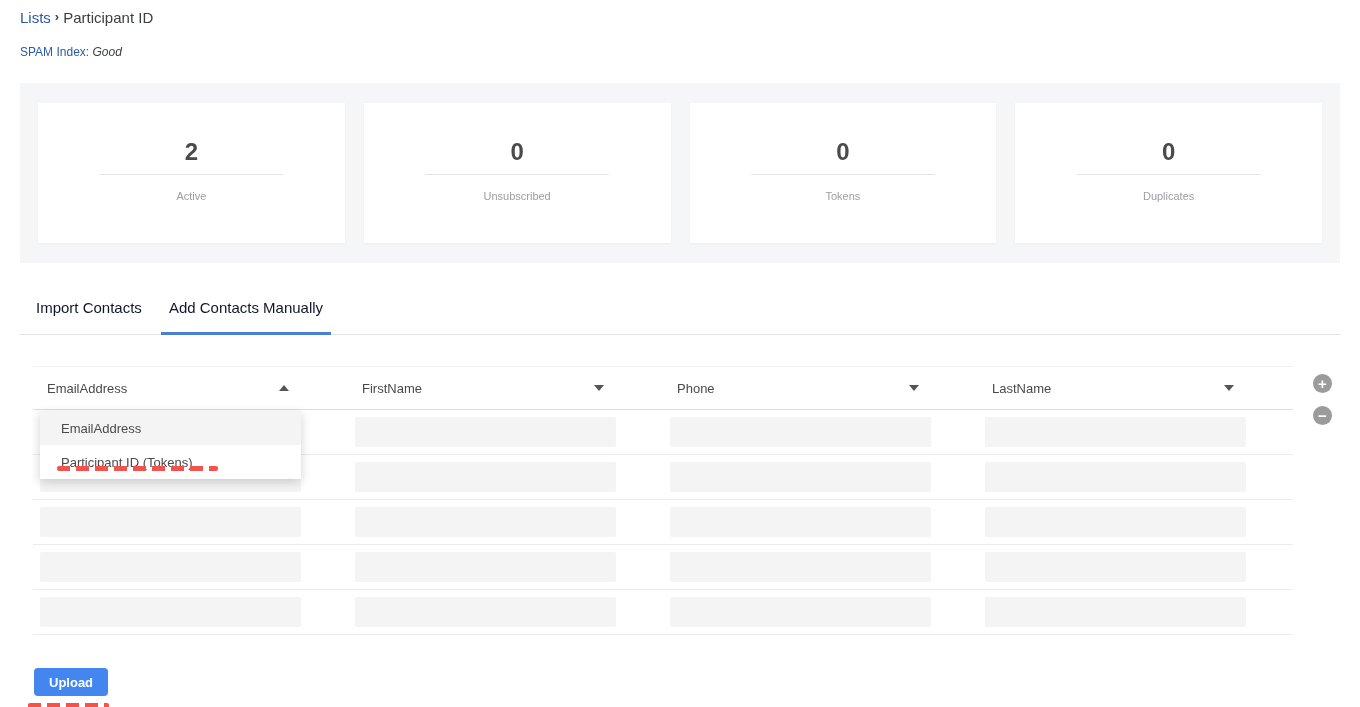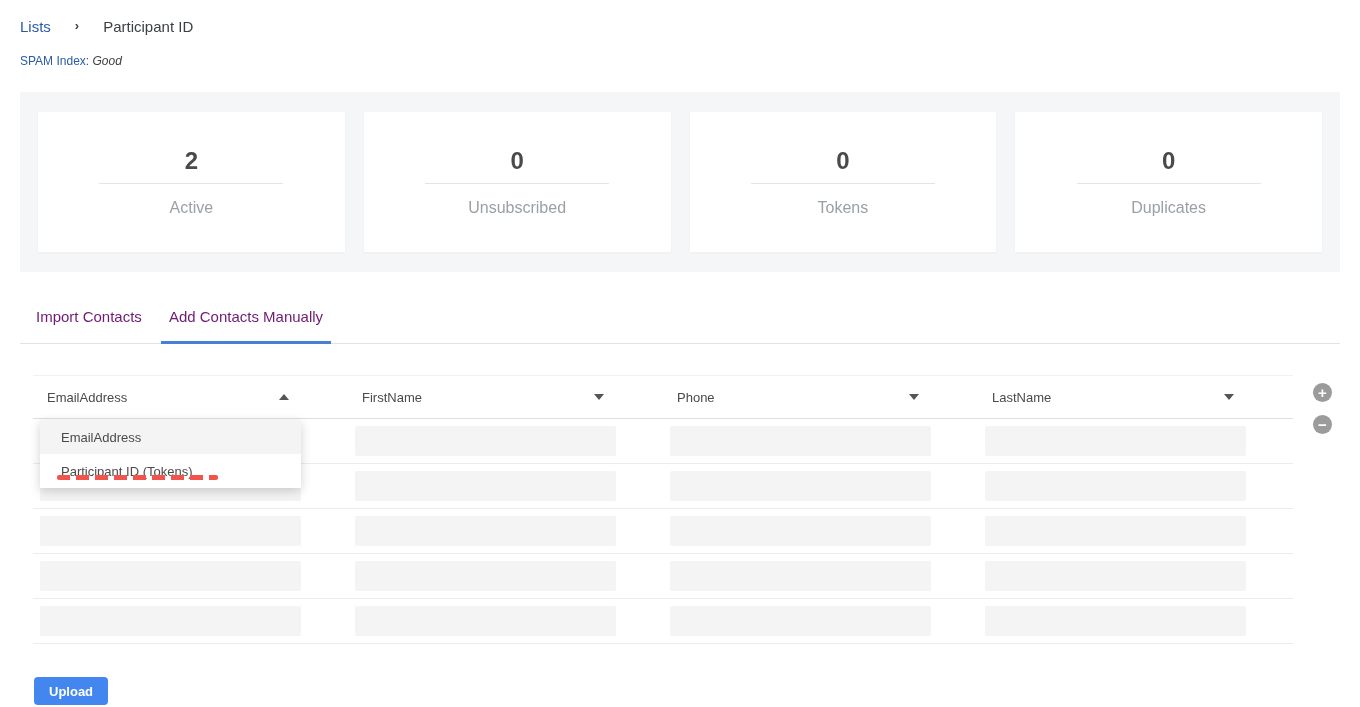"Lists" .breadcrumb { gap: 24px -> 4px; margin: 18px 20px 0 -> 9px 20px 0 }
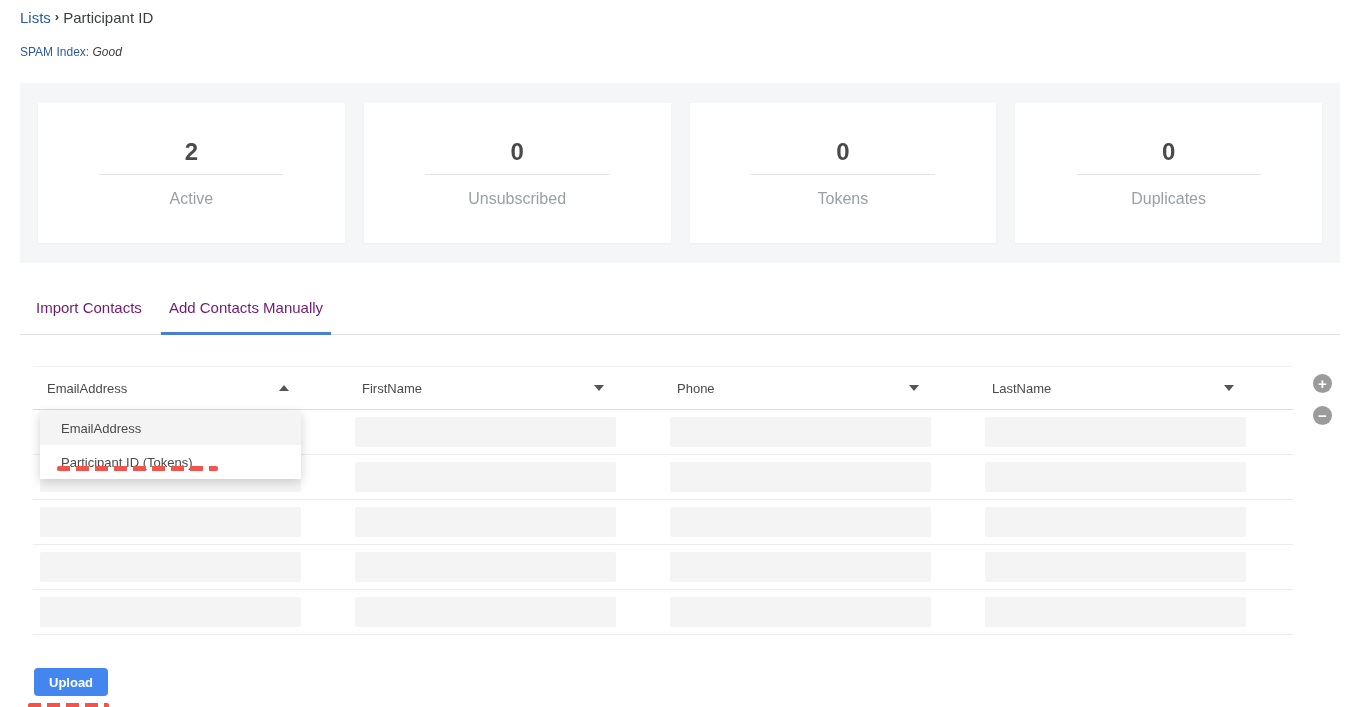"Active" .stat-label { font-size: 16px -> 11px }
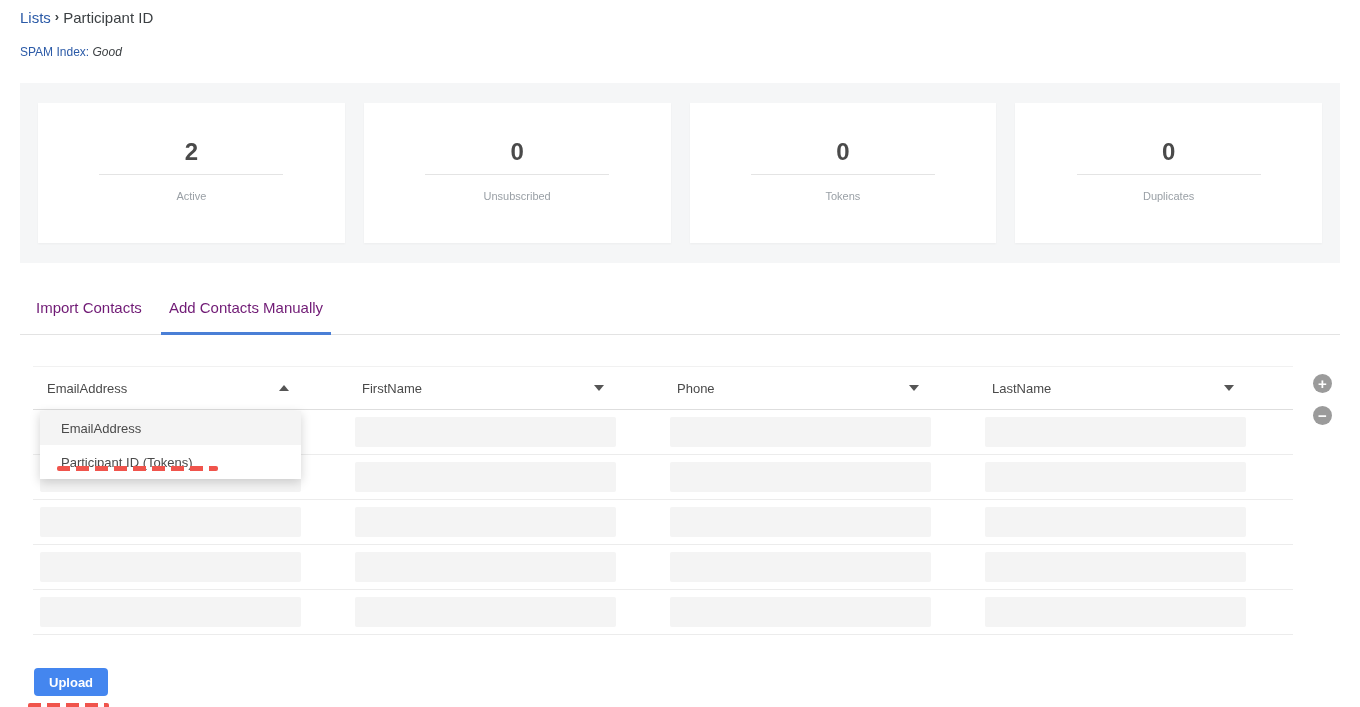"Import Contacts" .tab { color: #701a75 -> #0f172a }
